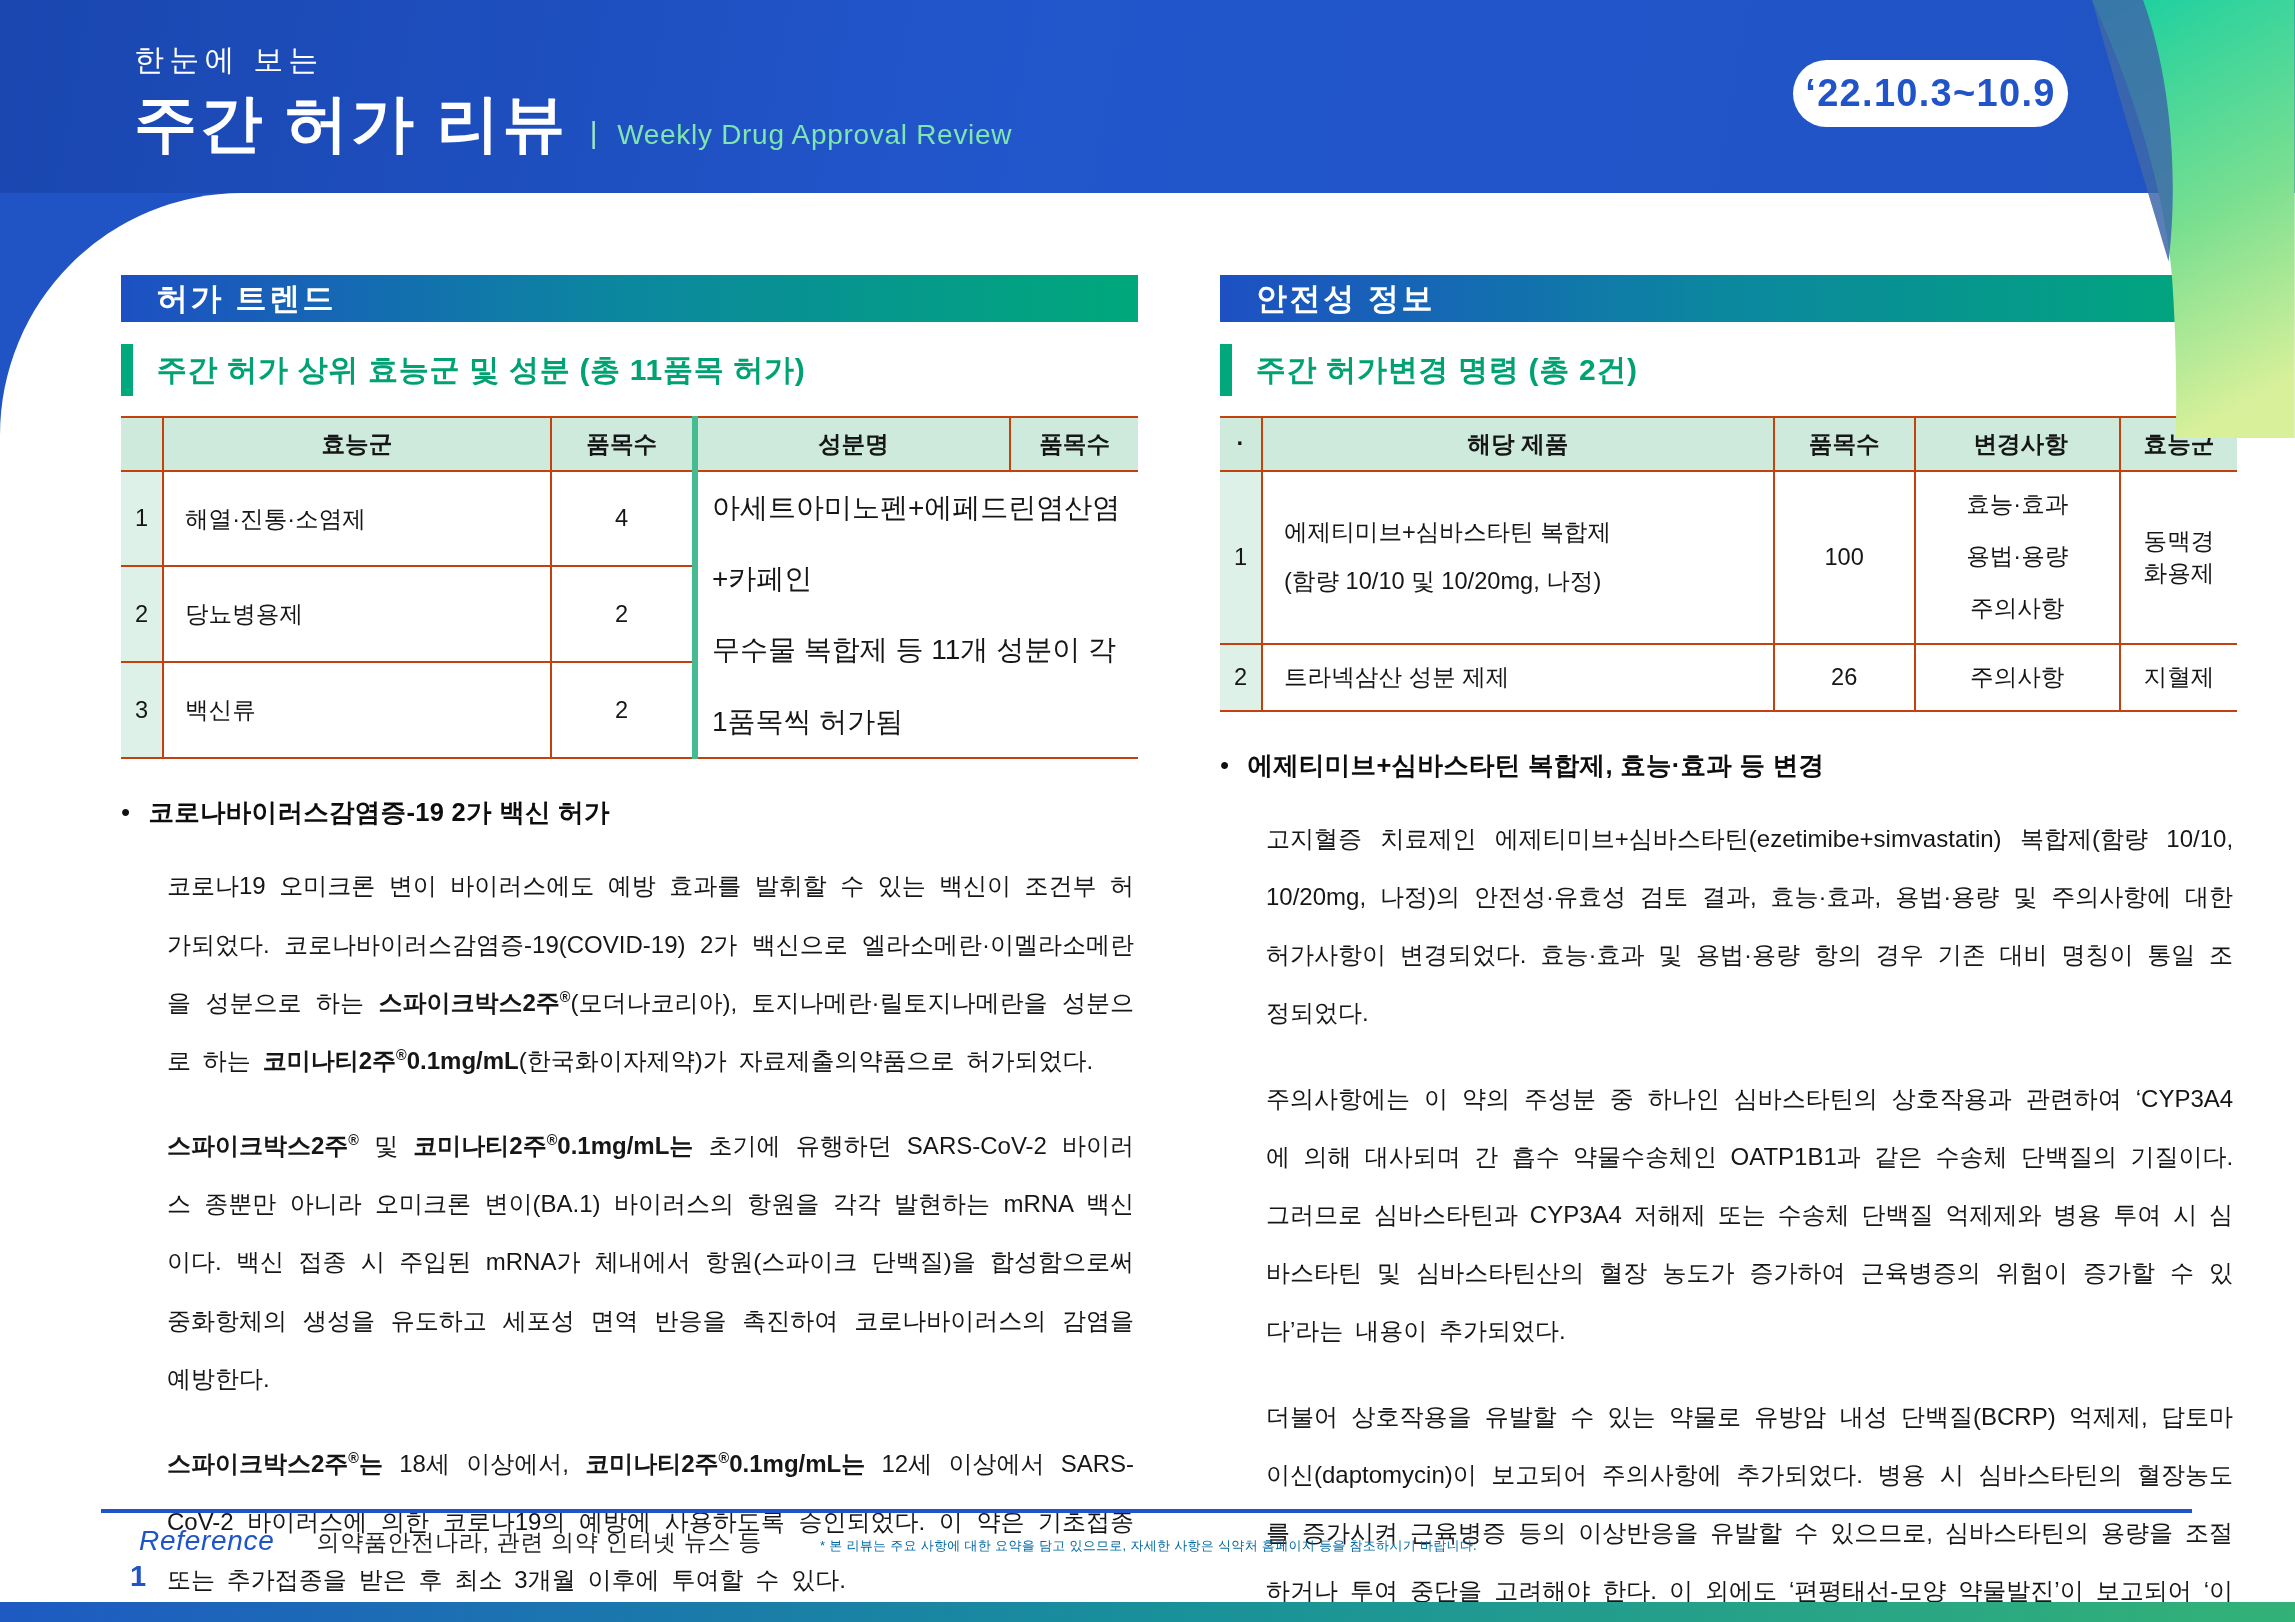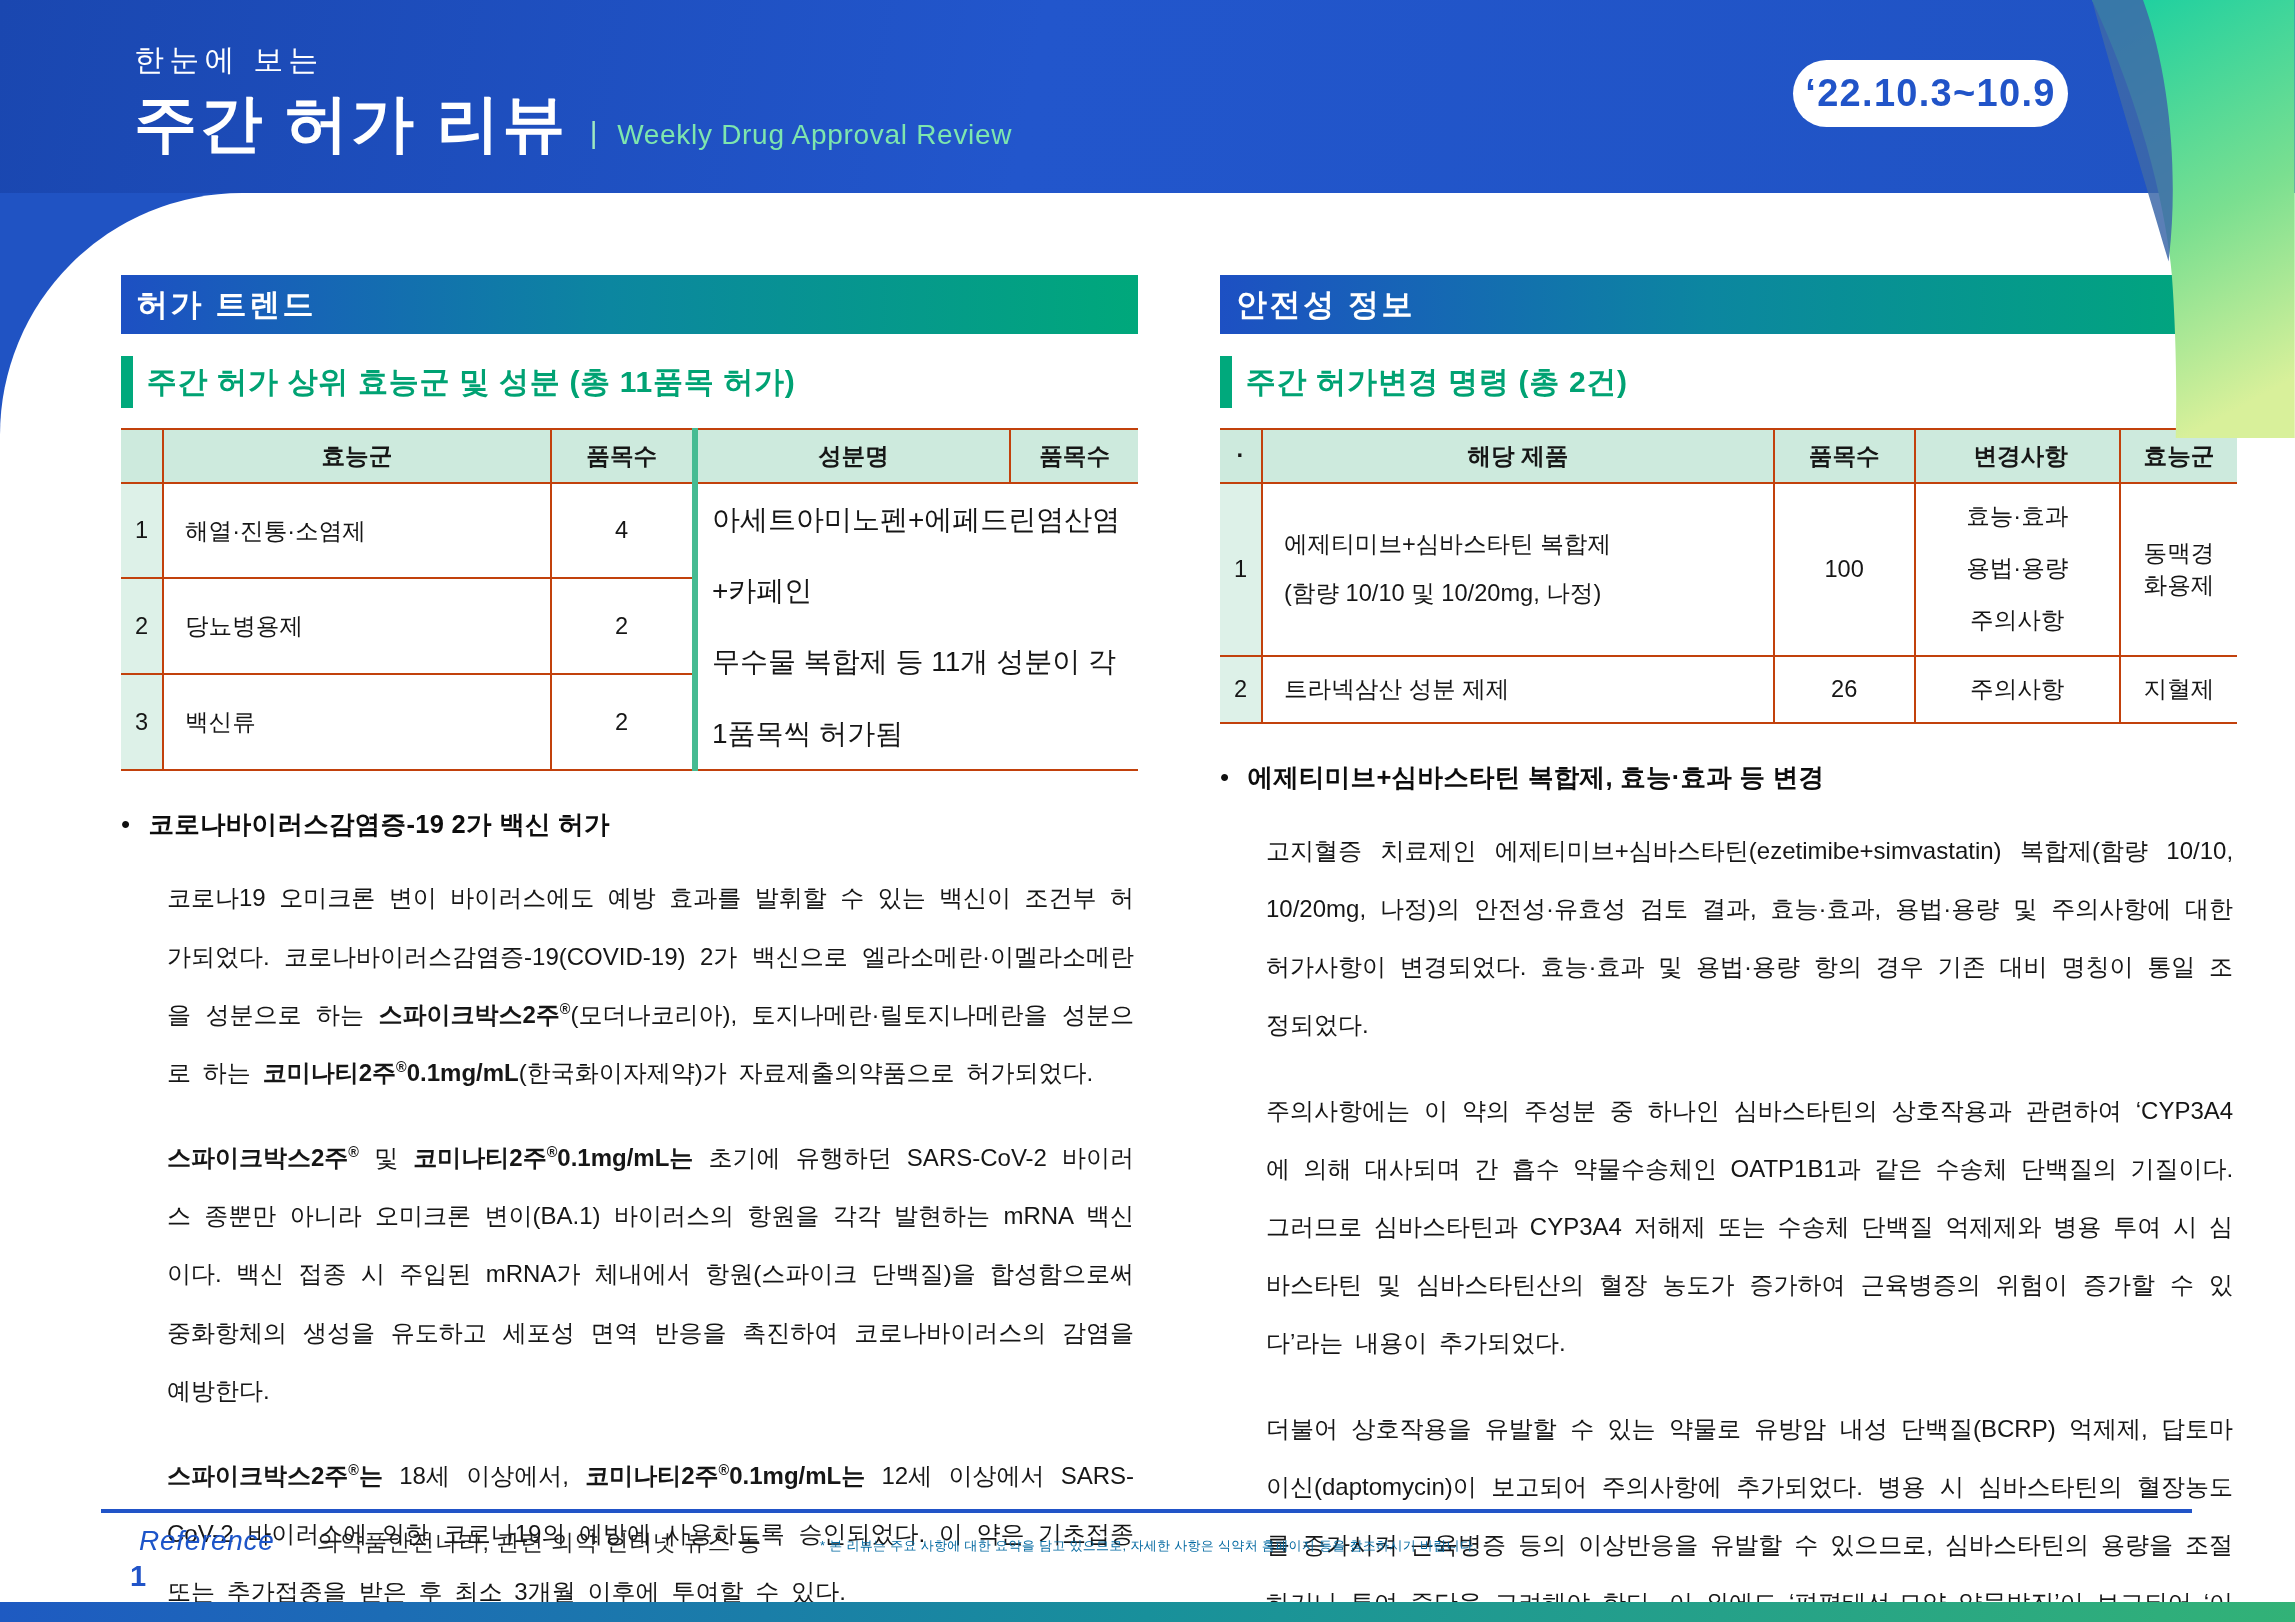"허가 트렌드" .banner { height: 59px -> 47px; padding-left: 16px -> 36px }
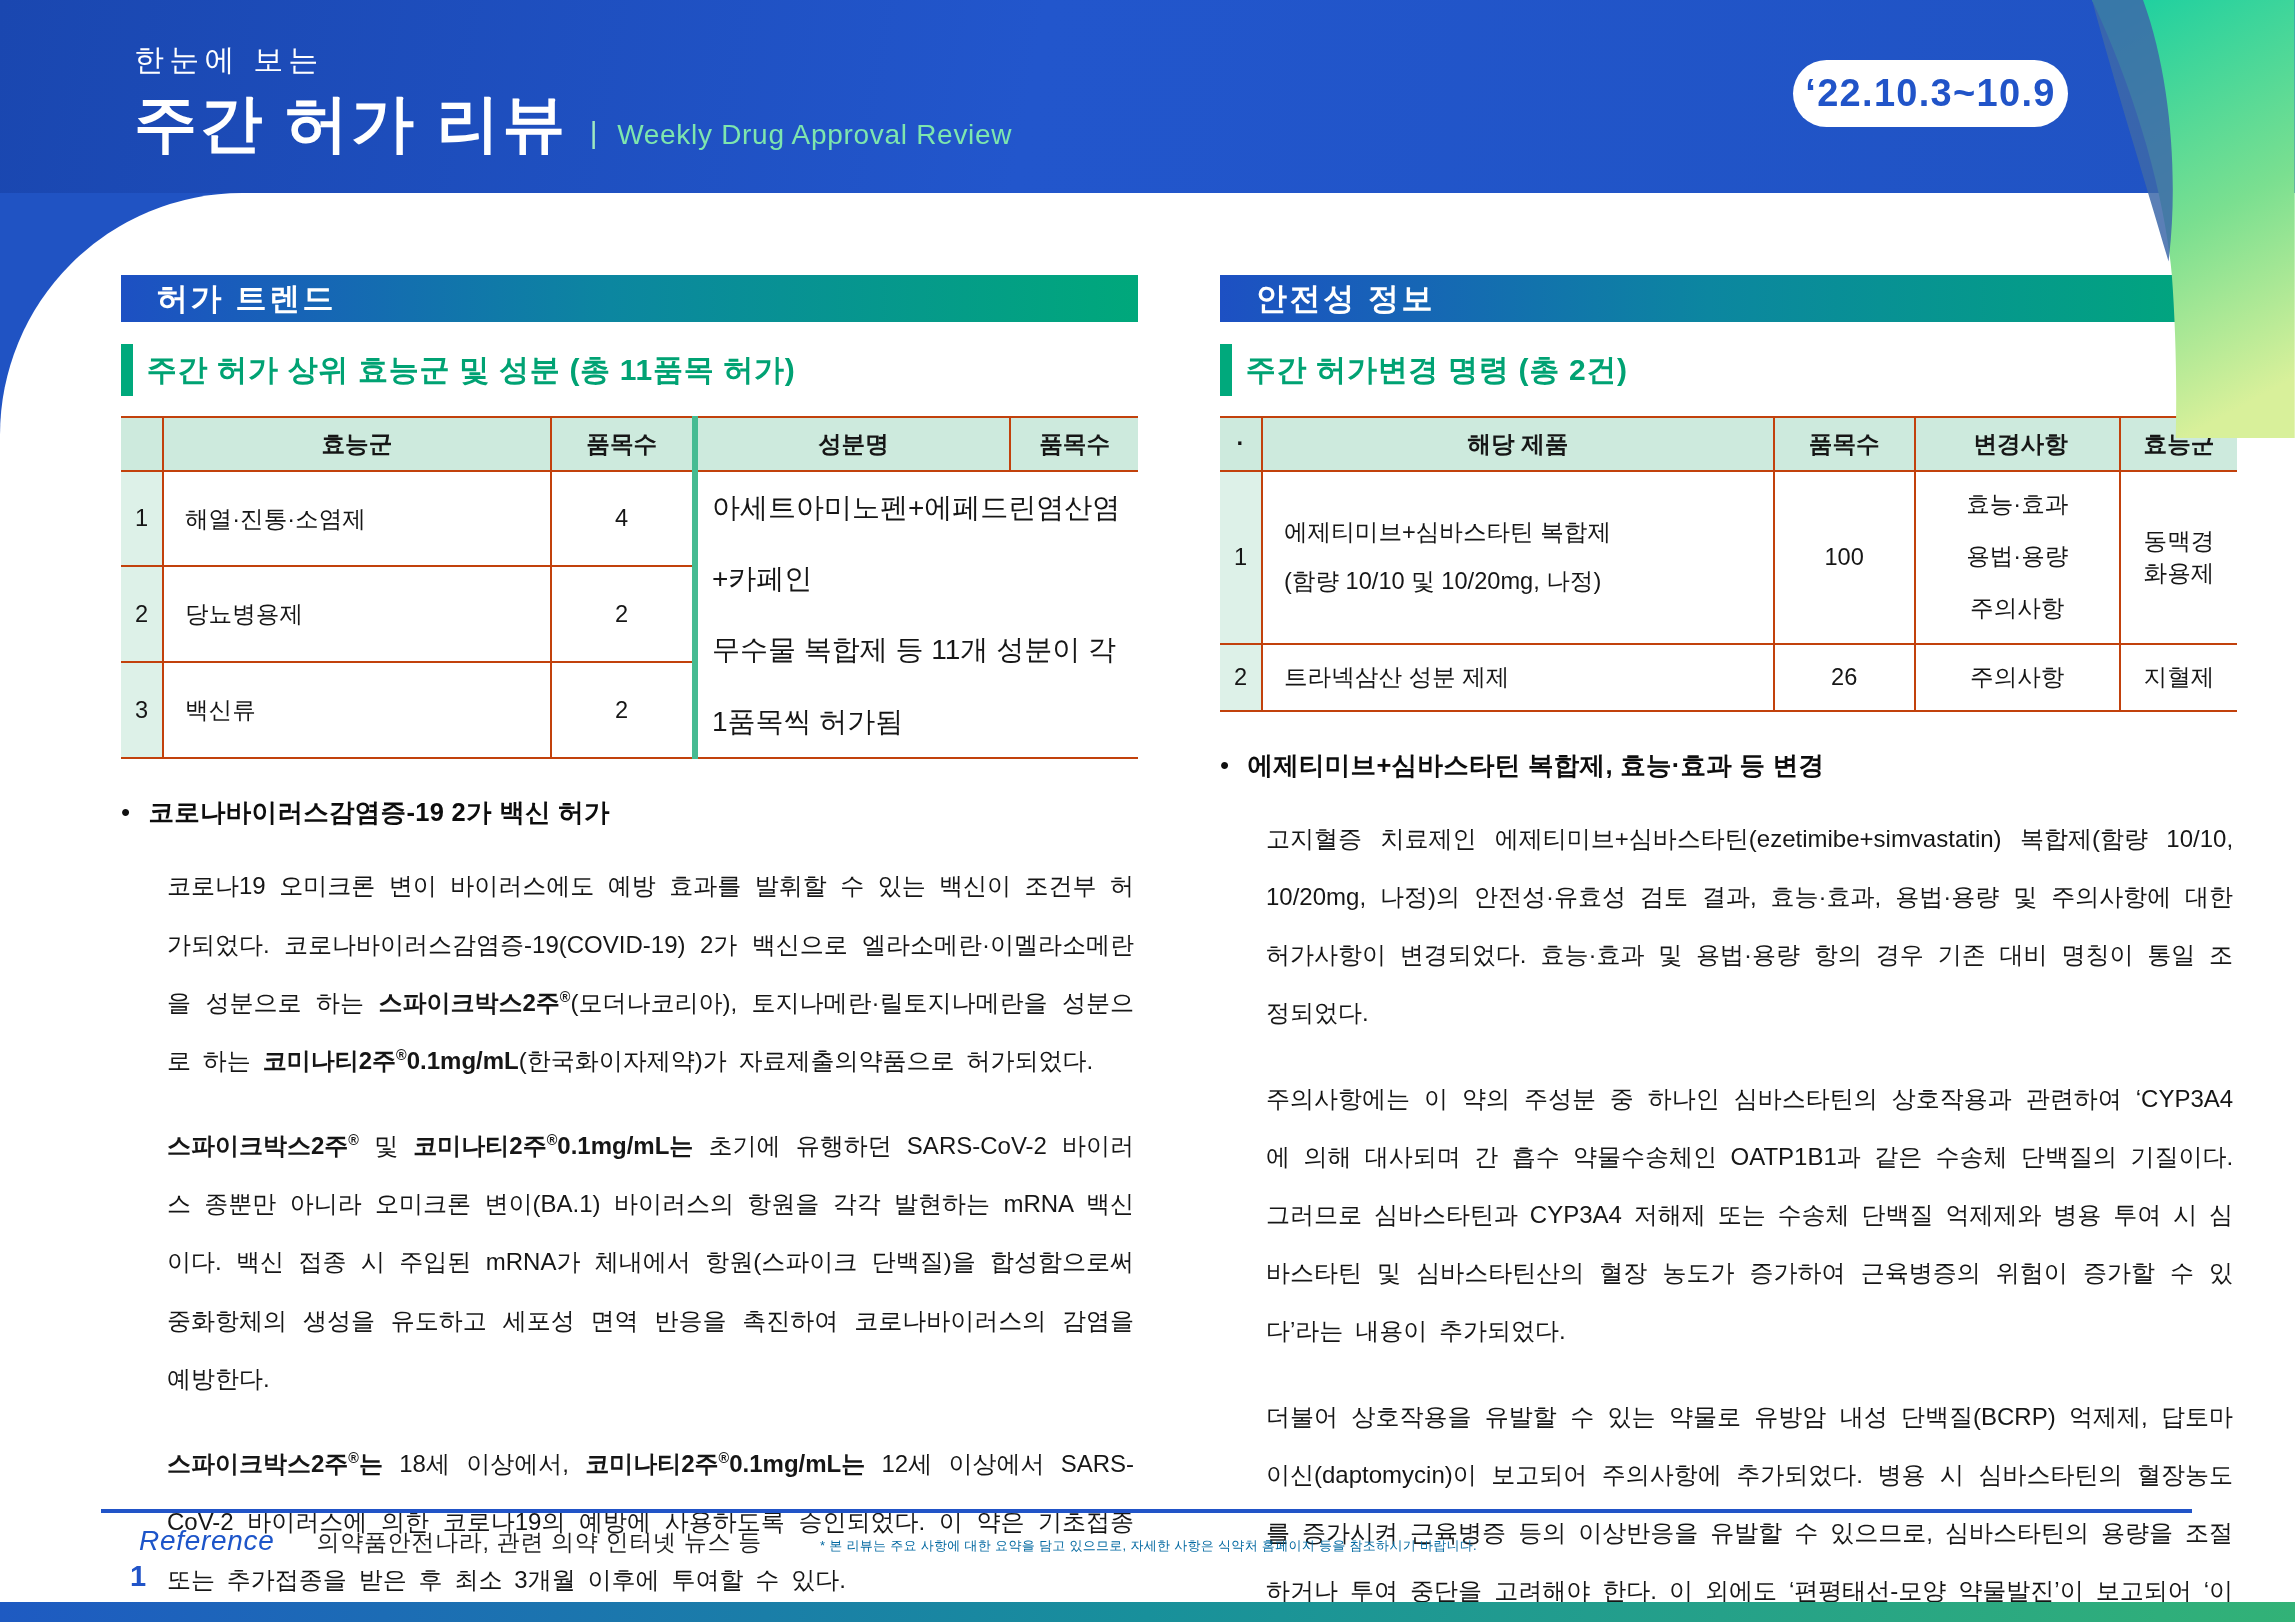"주간 허가 상위 효능군 및" .subtitle-row { gap: 14px -> 24px }
